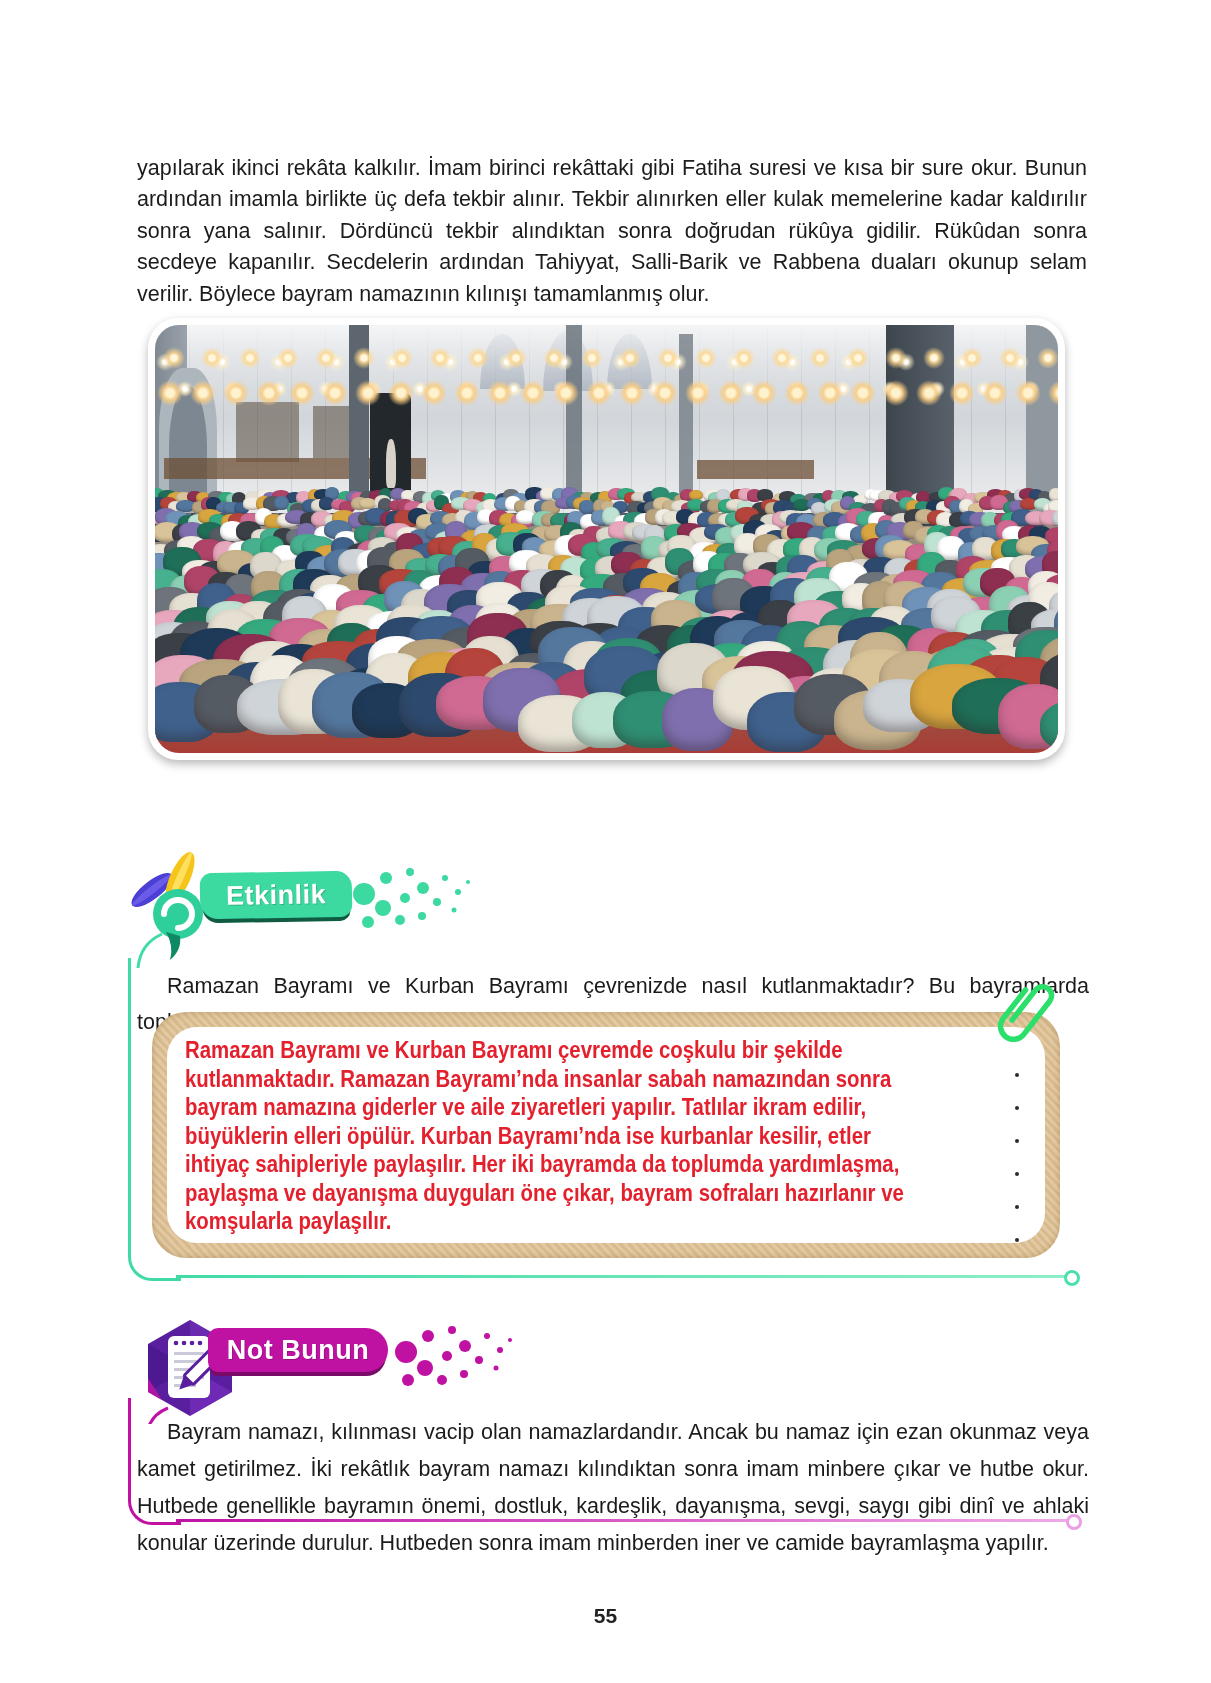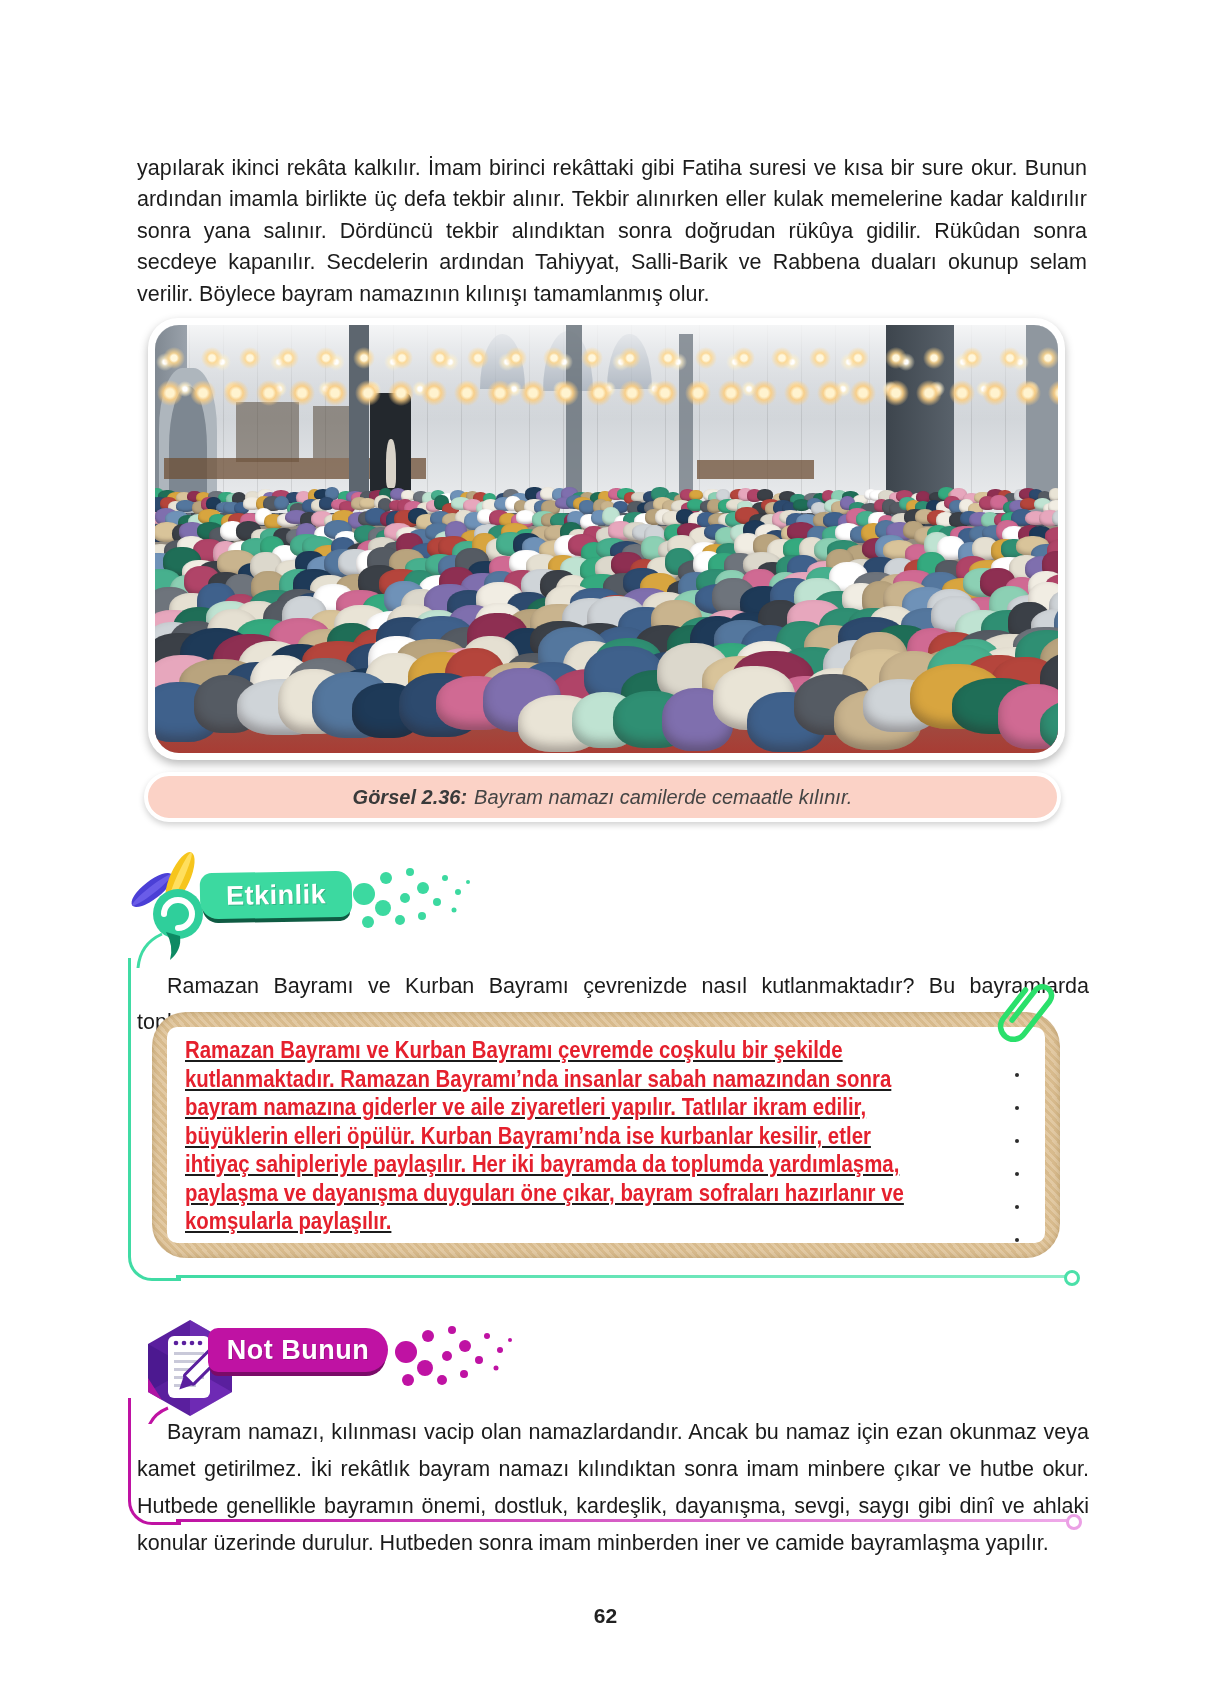"Görsel 2.36:" div.caption { html: <div> <span>Görsel 2.36:</span> <span>Bayram namazı camilerde cemaatle kılınır.</span> </div> -> none }
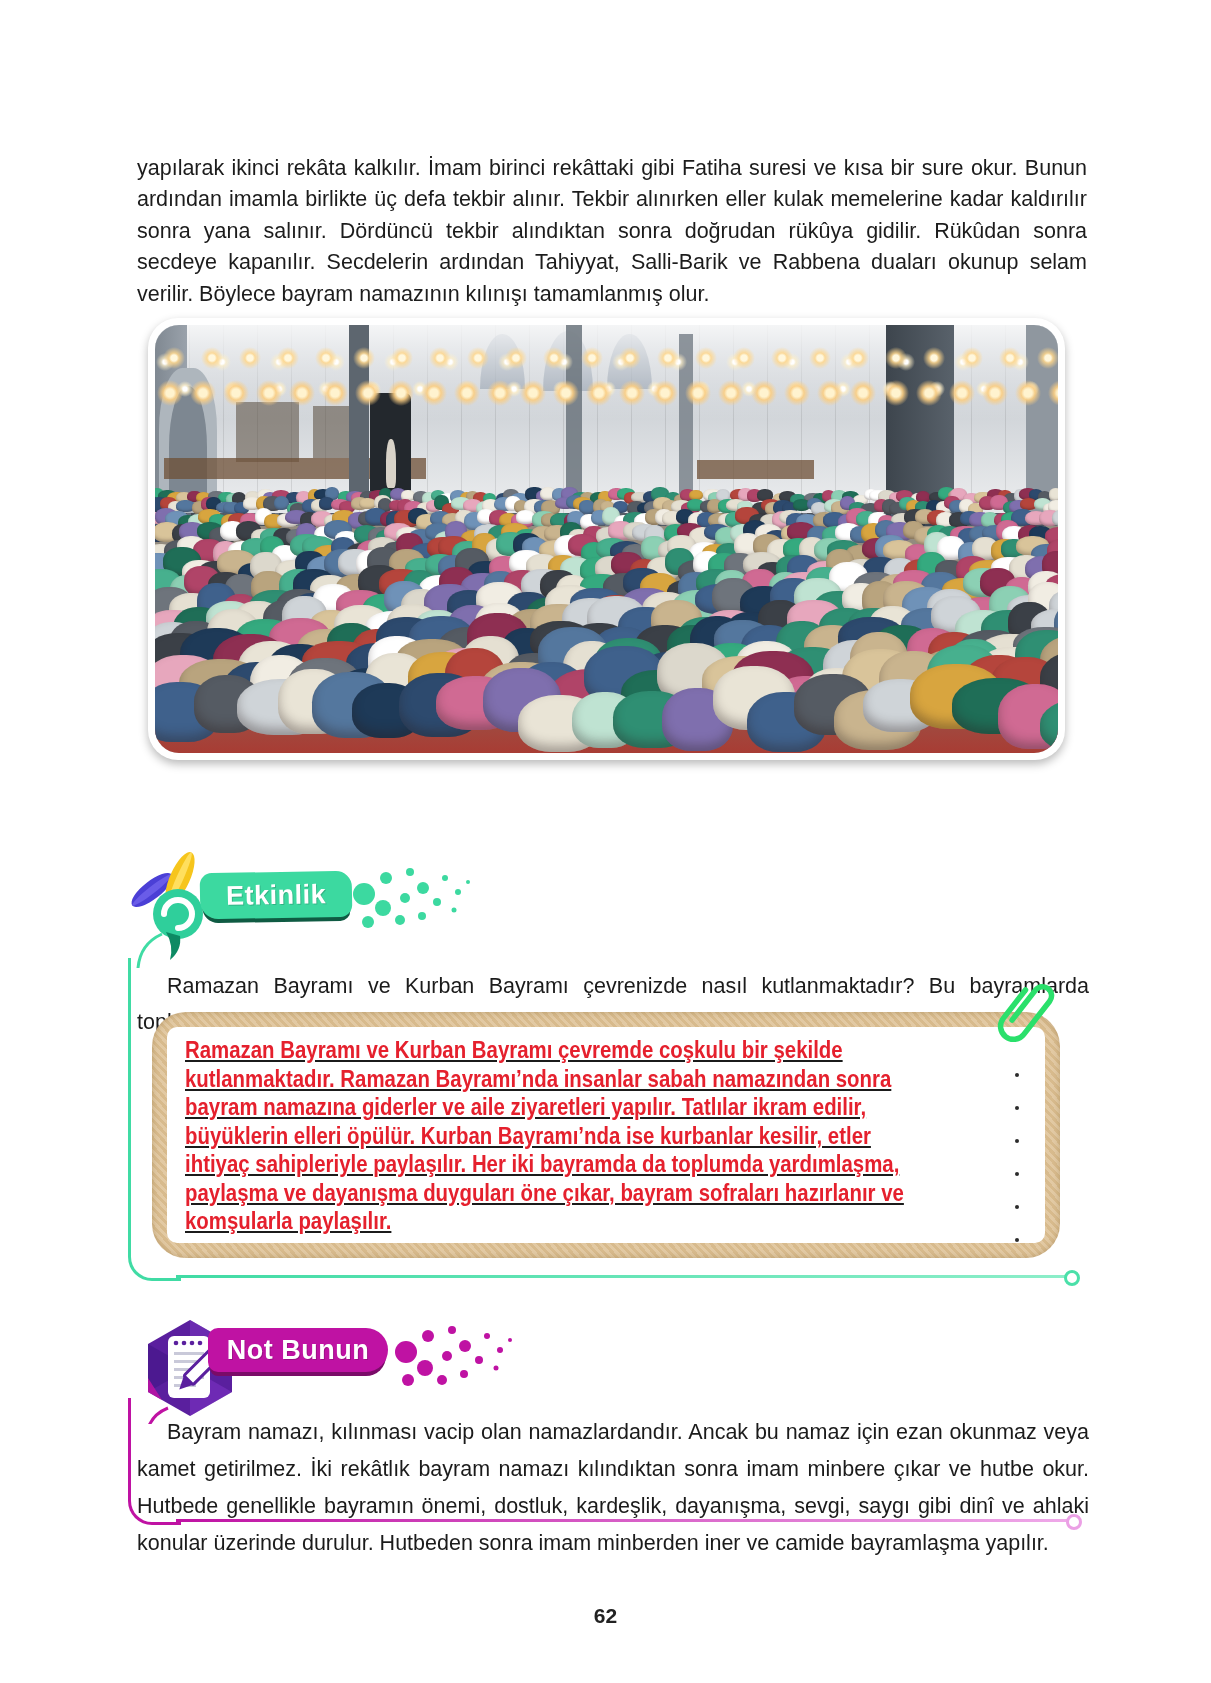"Ramazan Bayramı ve Kurban Bayramı çevremde" .answer-inner { border-radius: 10px -> 30px; text-decoration: underline -> none }
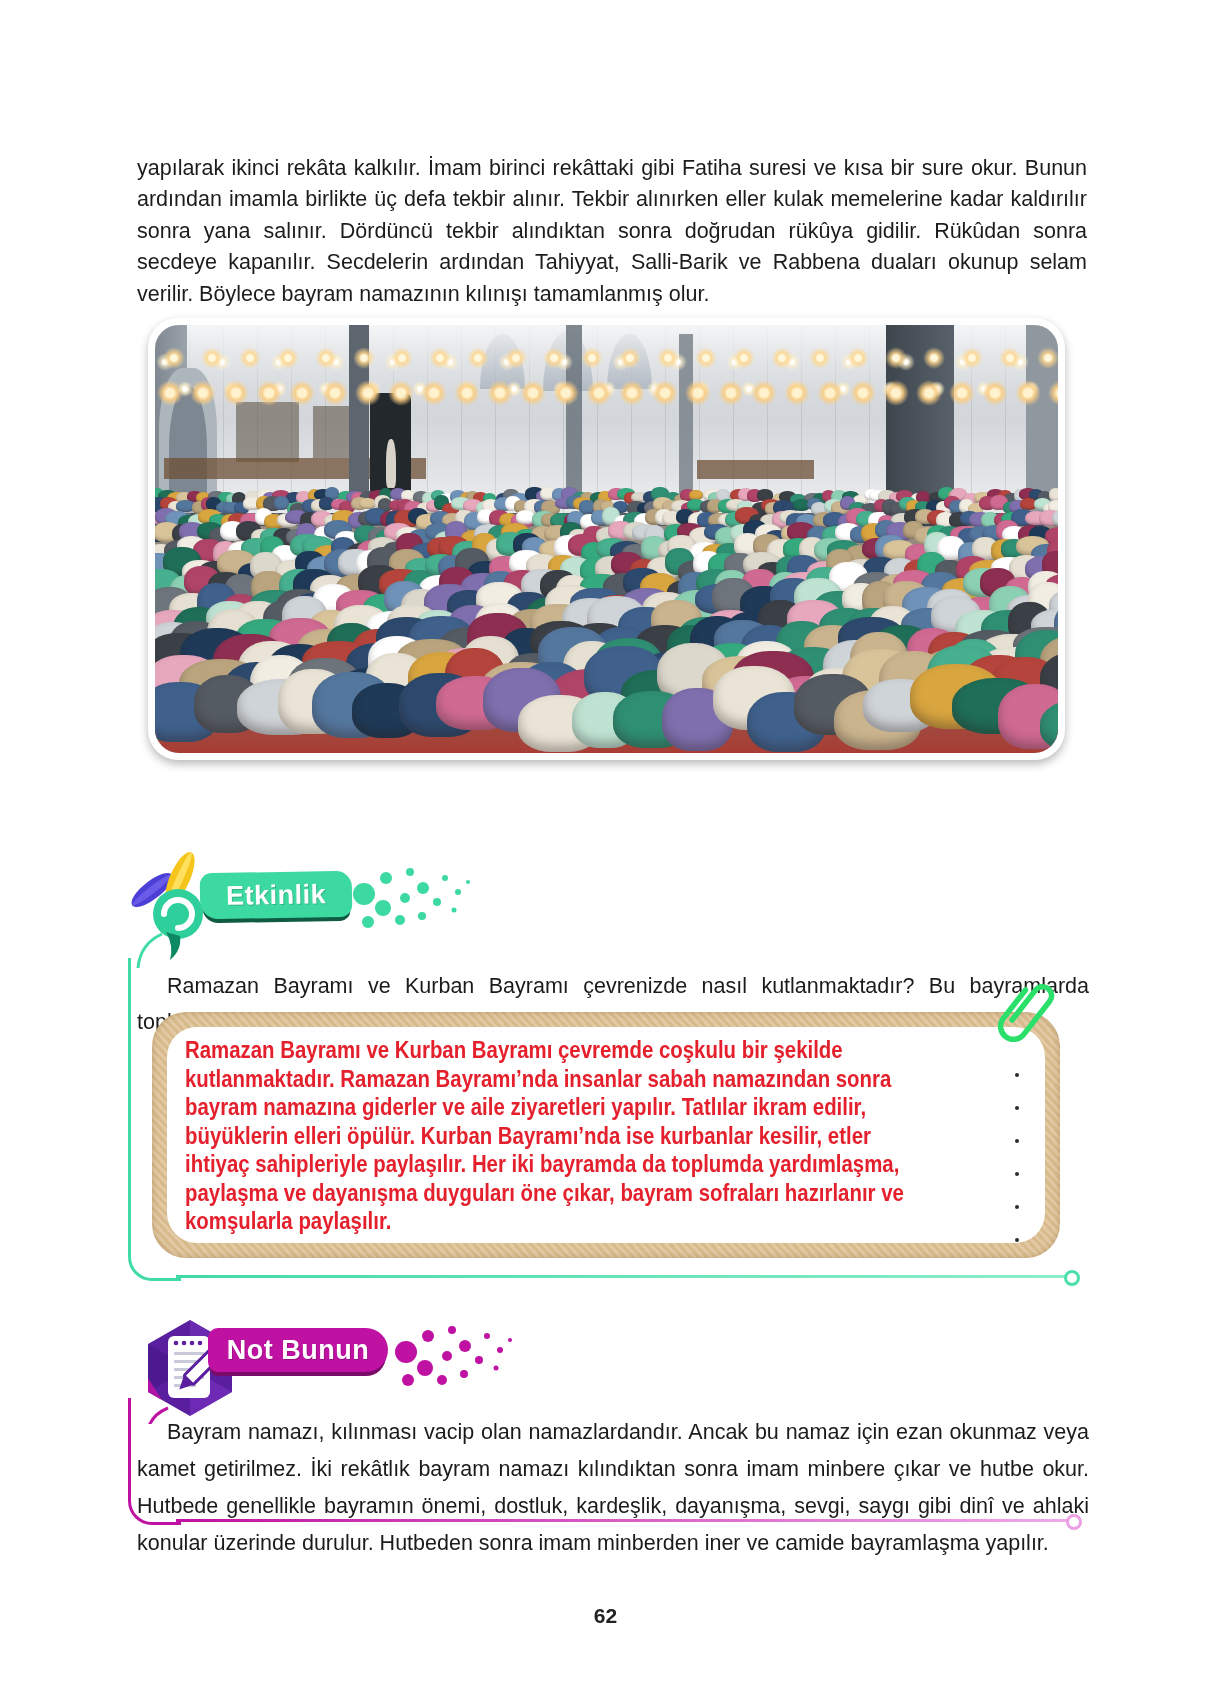"62" div.page-num { text: 62 -> 55 }
